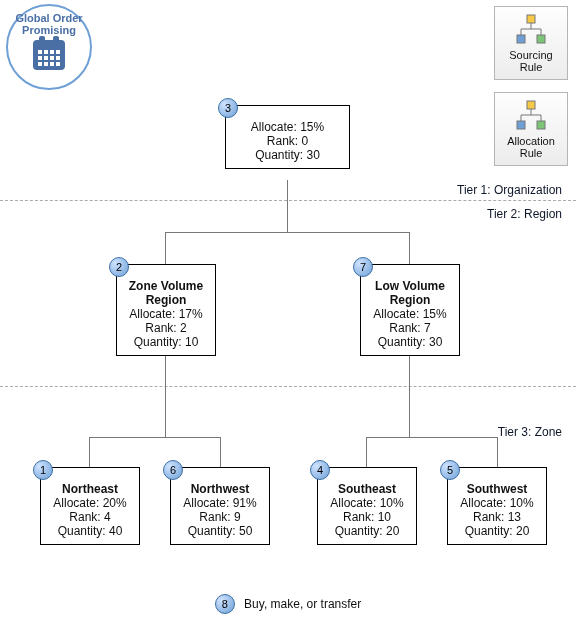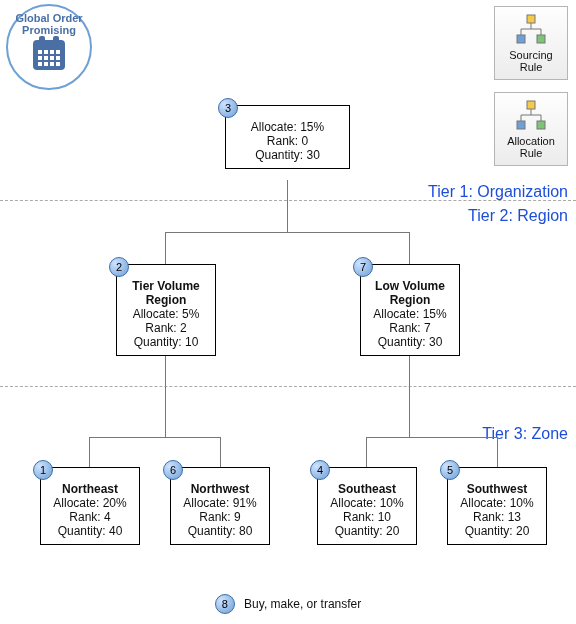"Tier 1: Organization" .tier-label { color: #1d4ed8 -> #0f172a; font-size: 16px -> 12px; right: 8px -> 14px }
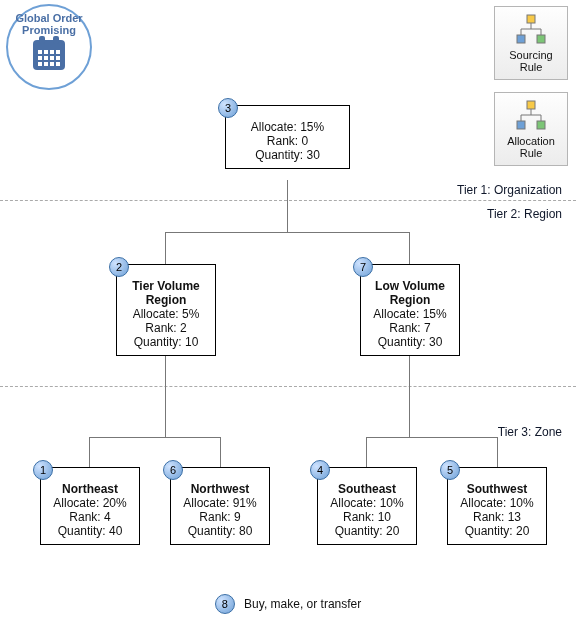"Tier Volume" div.title { text: Tier -> Zone }
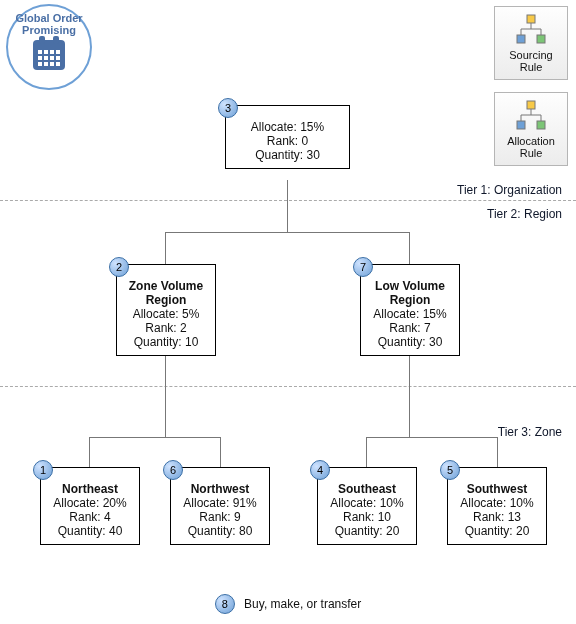"Allocate: 5%" div.kv { text: 5% -> 17% }
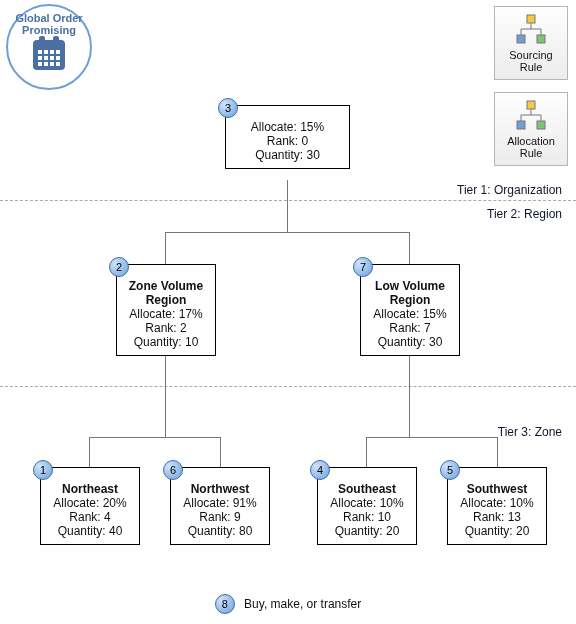"Quantity: 80" div.kv { text: 80 -> 50 }
